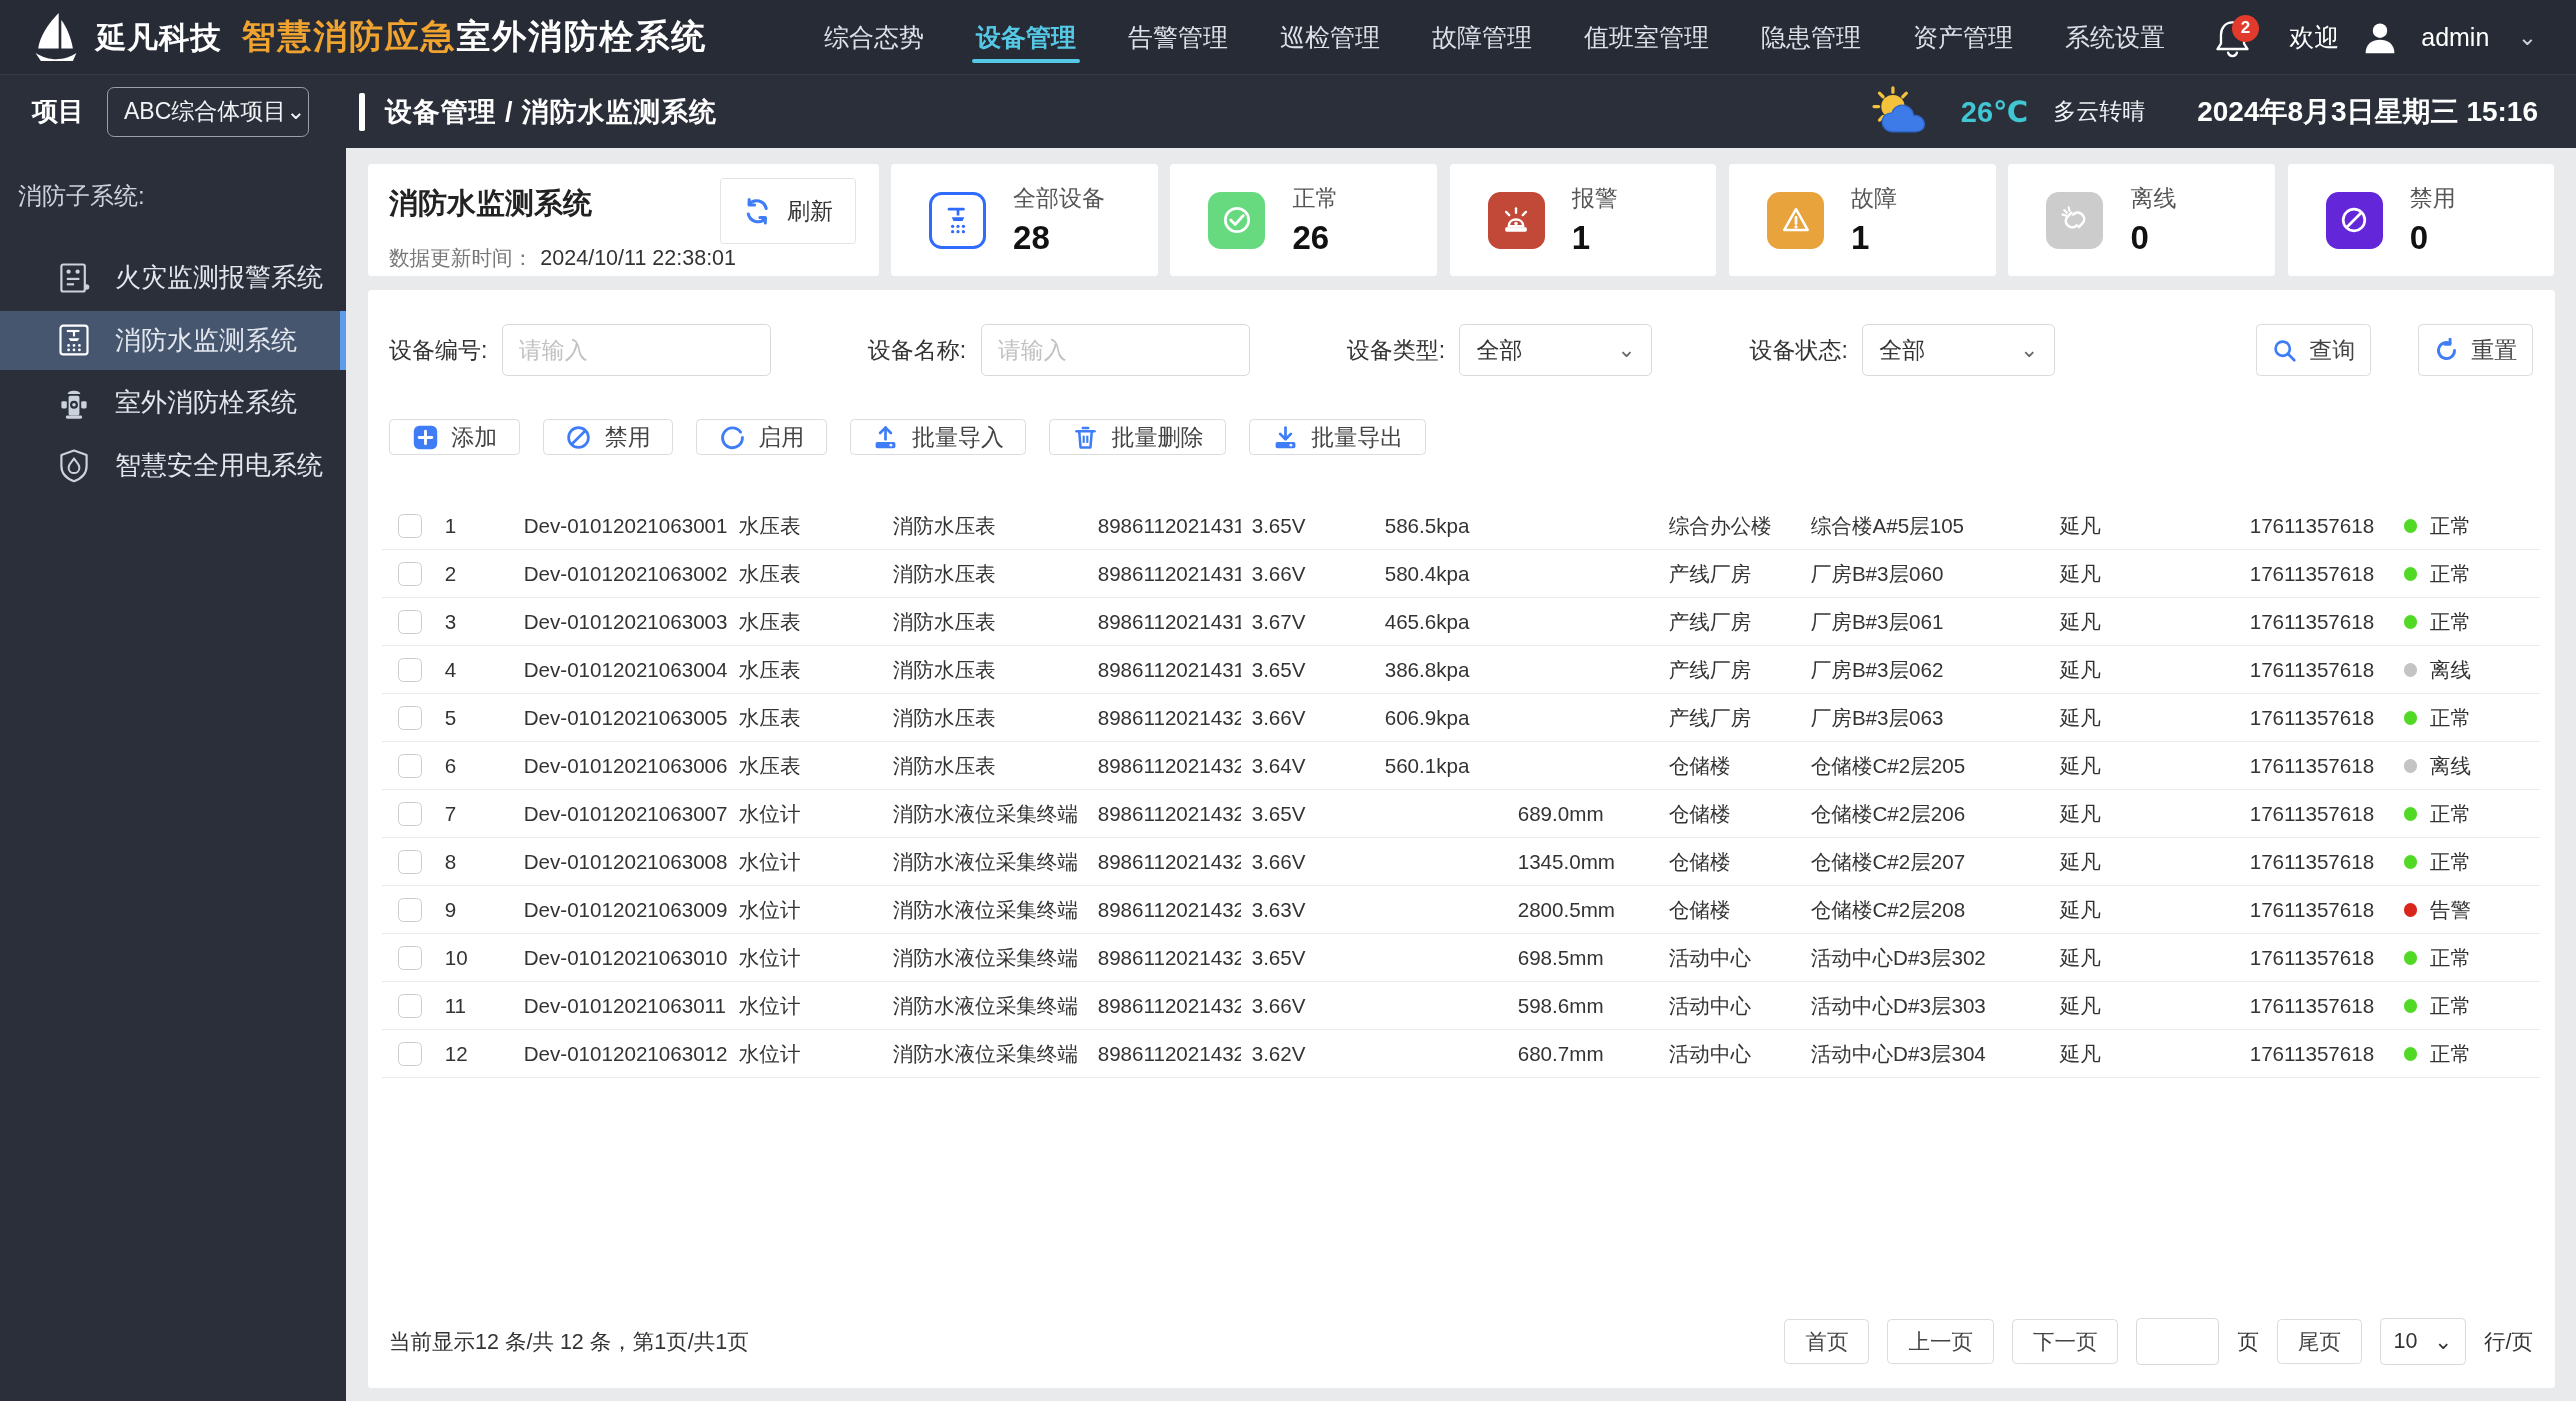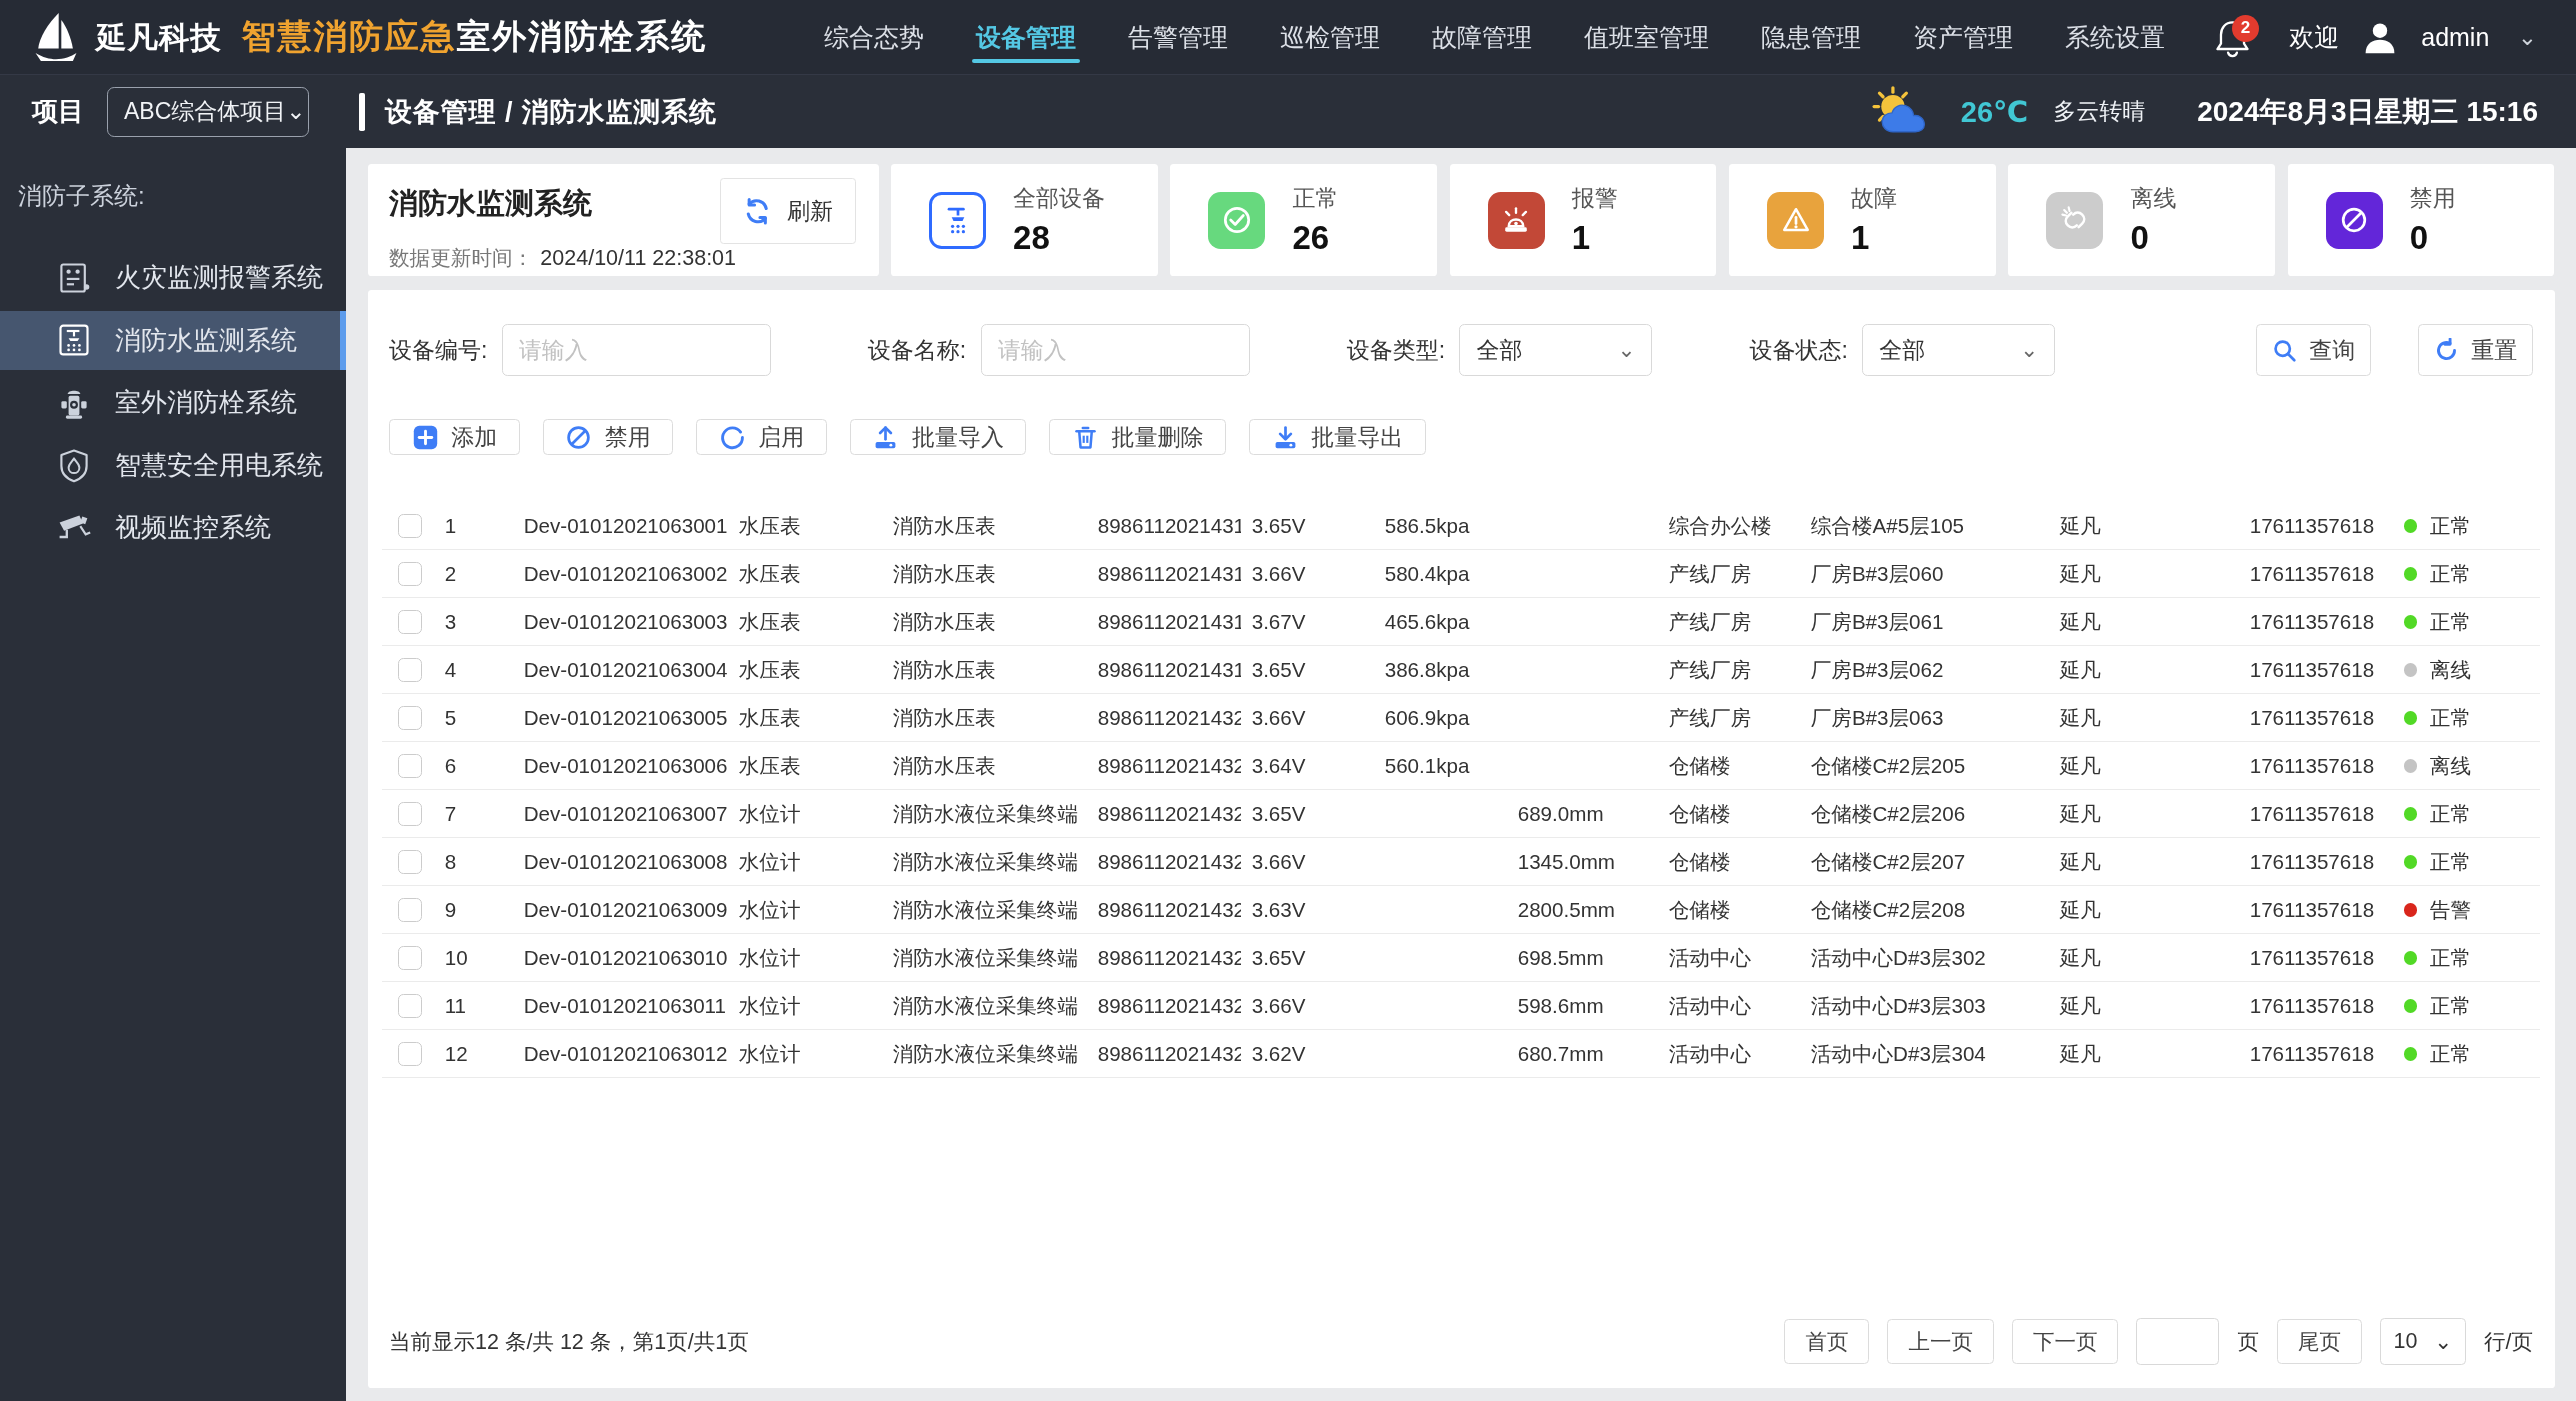"视频监控系统" div.side-item { html: <div> <svg> <path></path> <rect></rect> <path></path> <path></path> </svg> <span>视频监控系统</span> </div> -> none }
